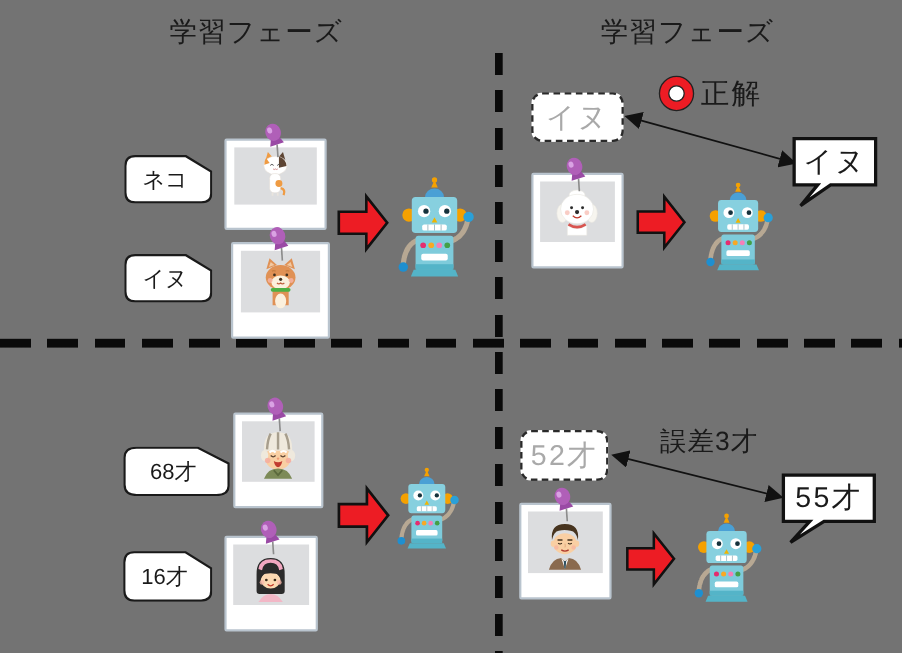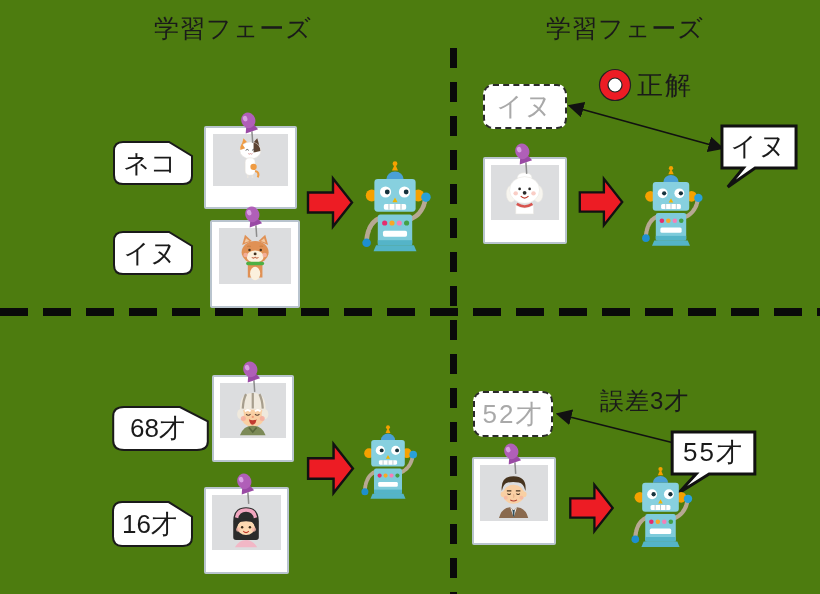"学習フェーズ" .canvas { background: #4d7c0f -> #737373 }
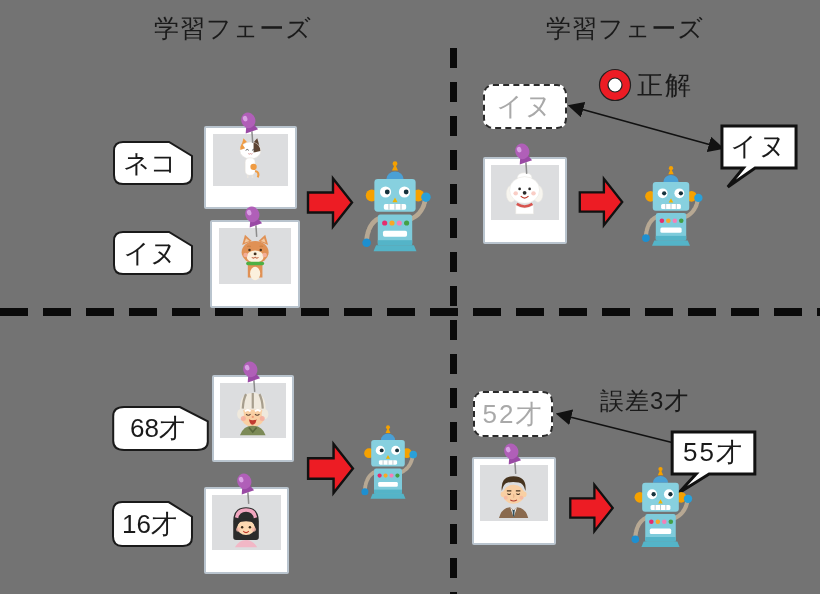"ネコ" .callout span { font-size: 26px -> 20px }
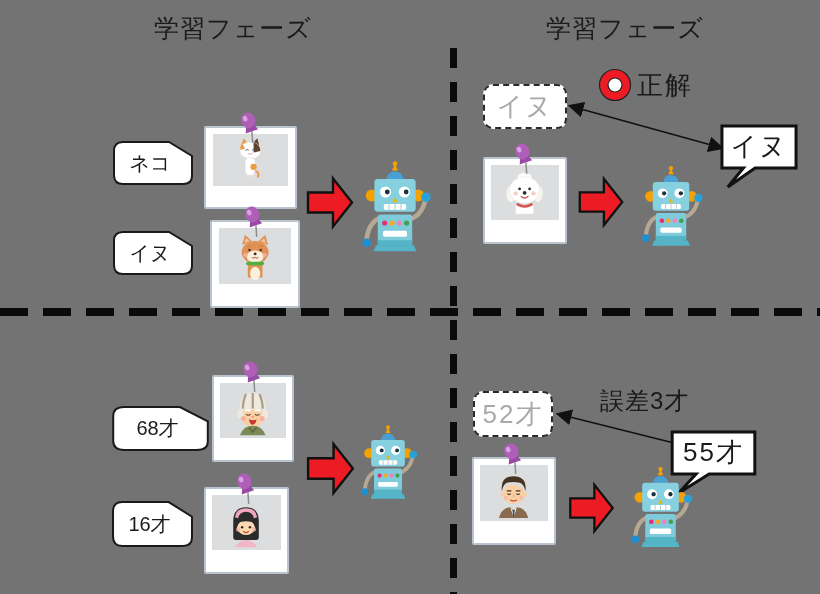"55才" div.abs { left: 670px -> 710px }
